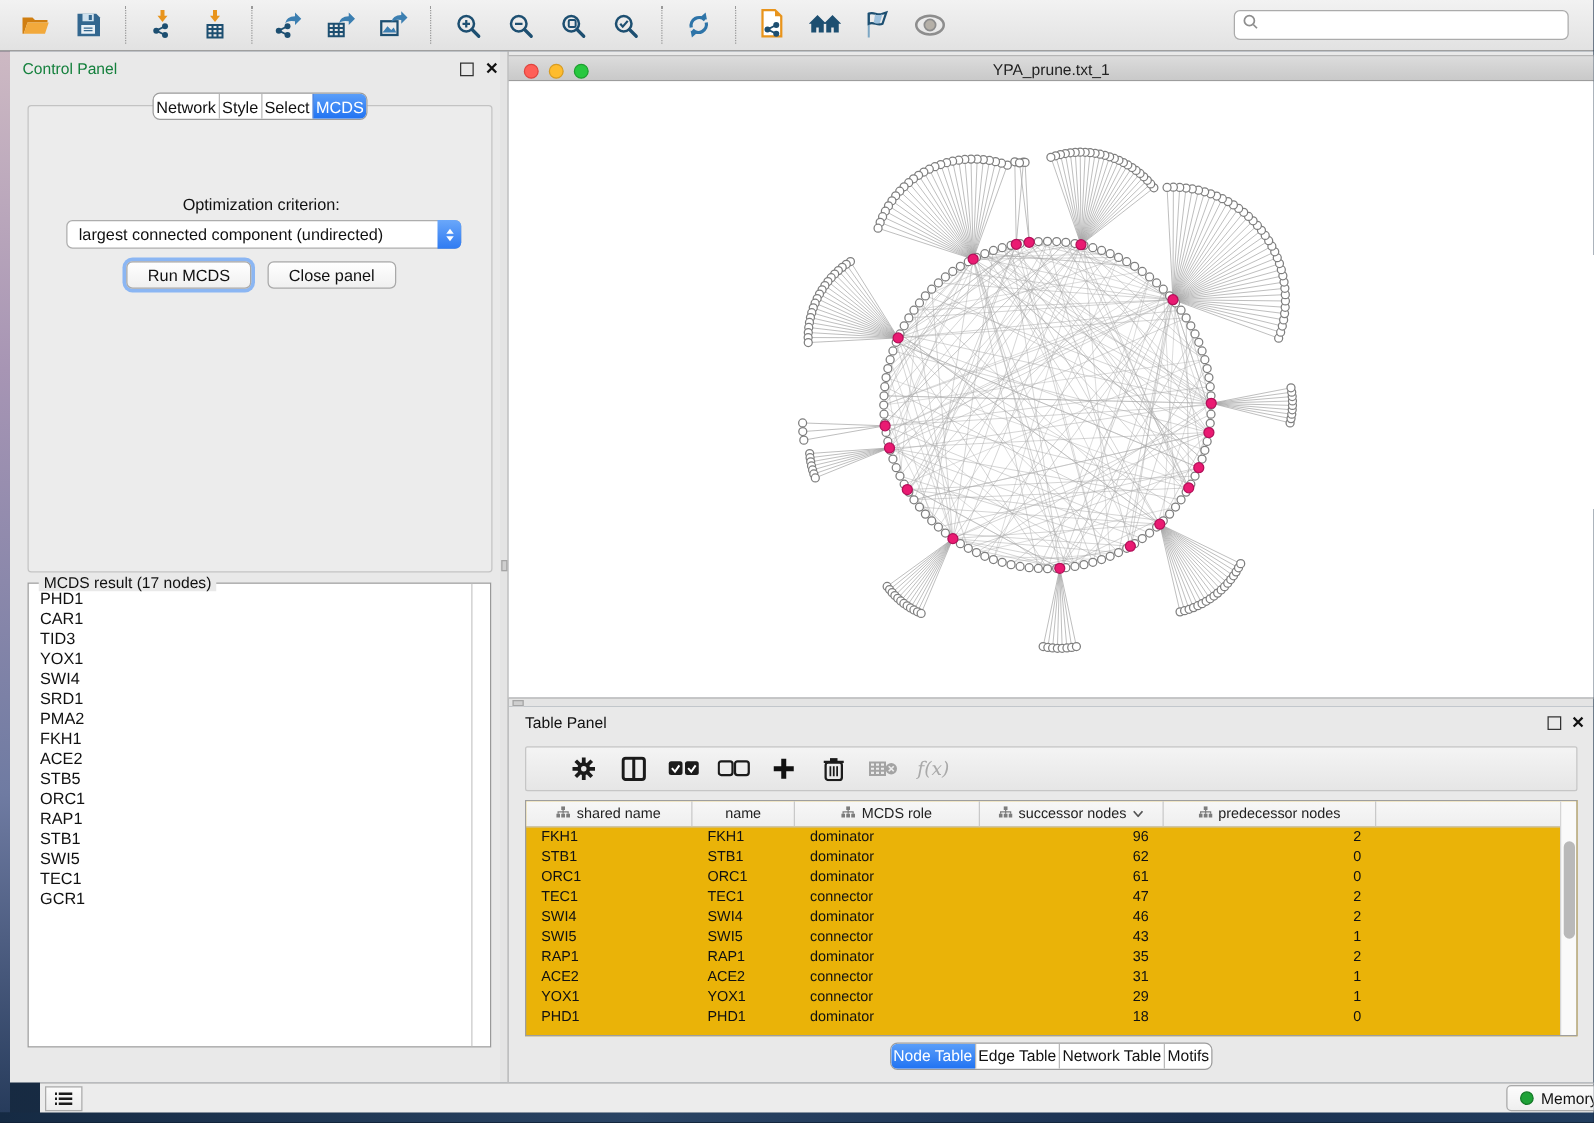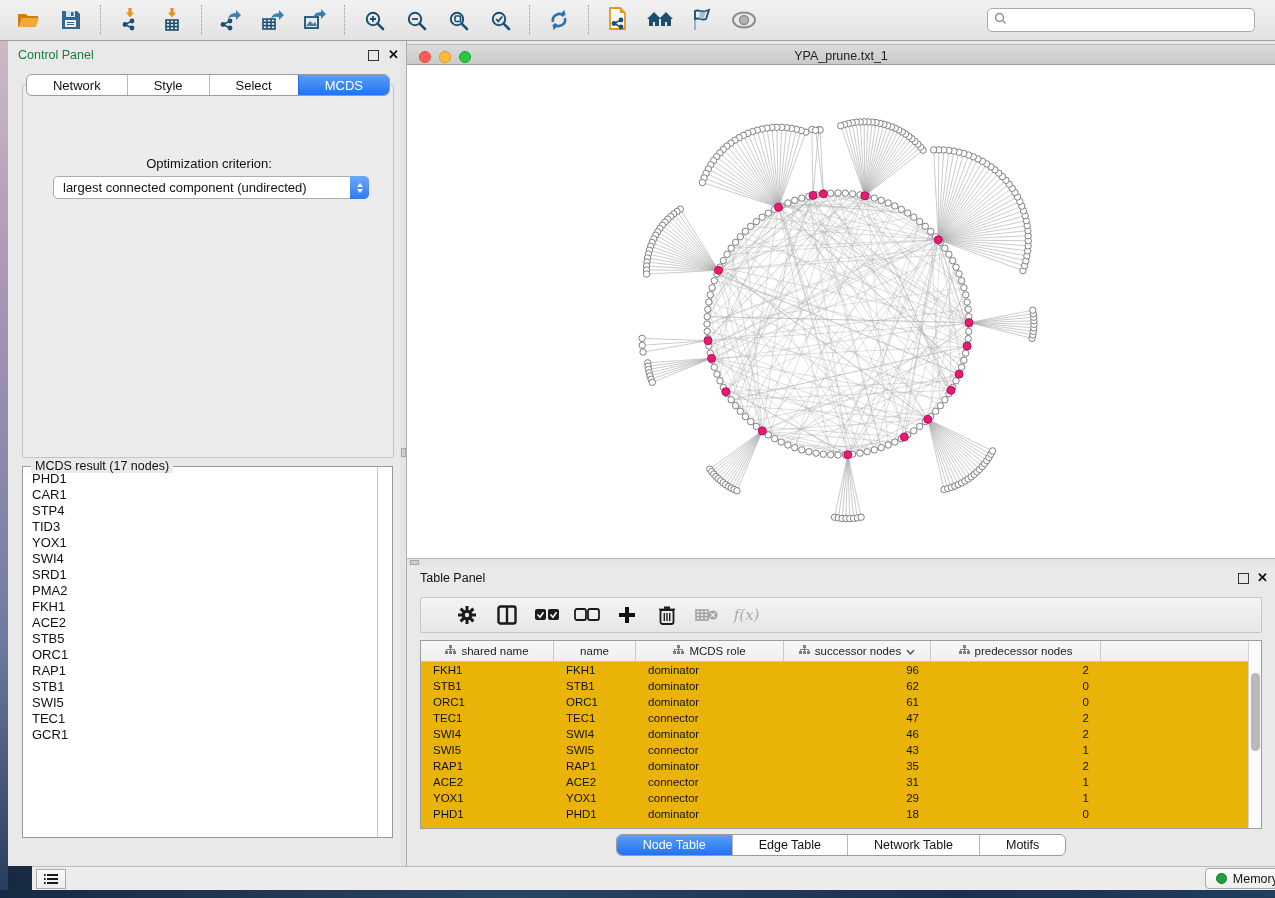"Network" .seg-tab { padding: 3px 26px -> 3px 2px }
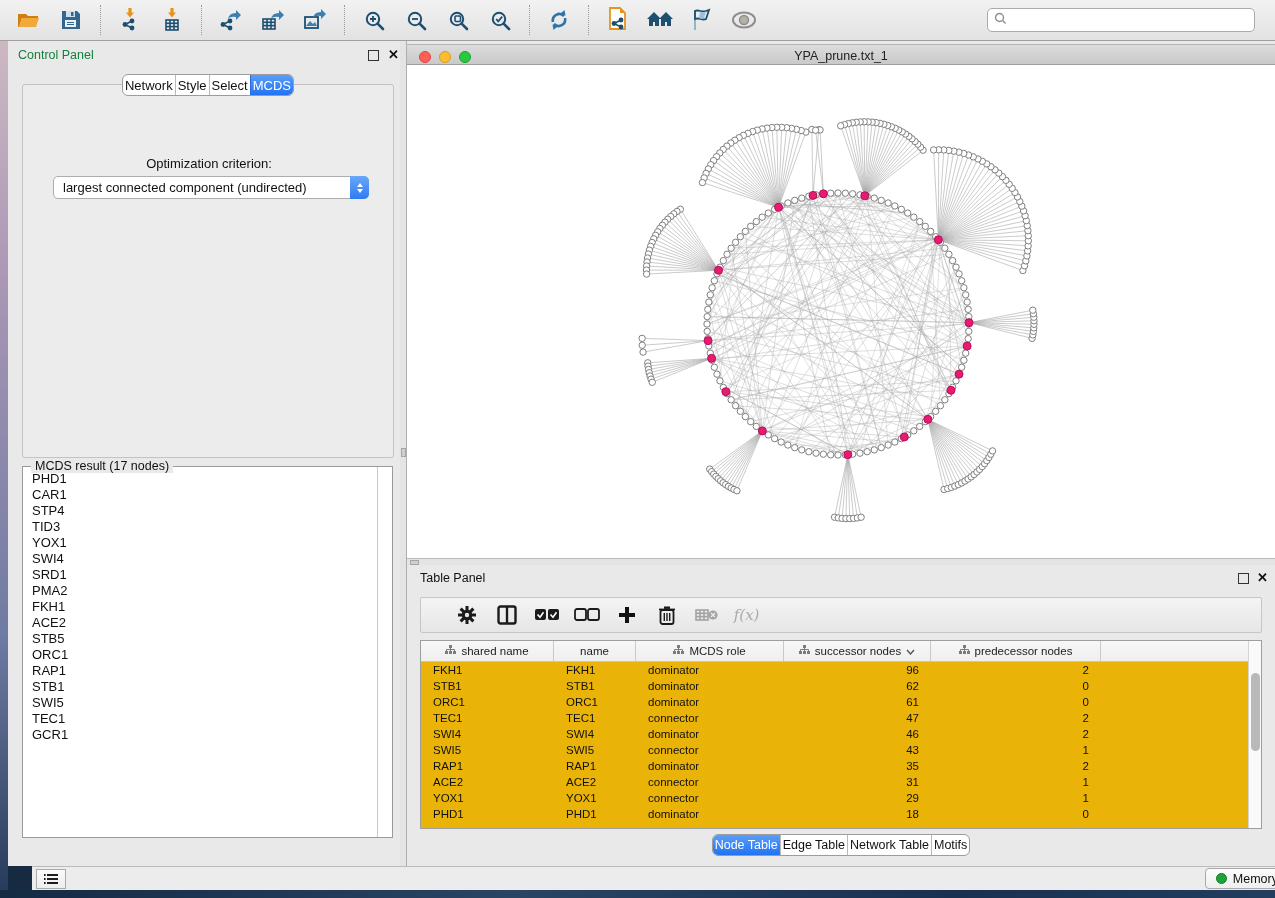"Run MCDS" div { html: none -> <div> <div>Run MCDS</div> <div>Close panel</div> </div> }
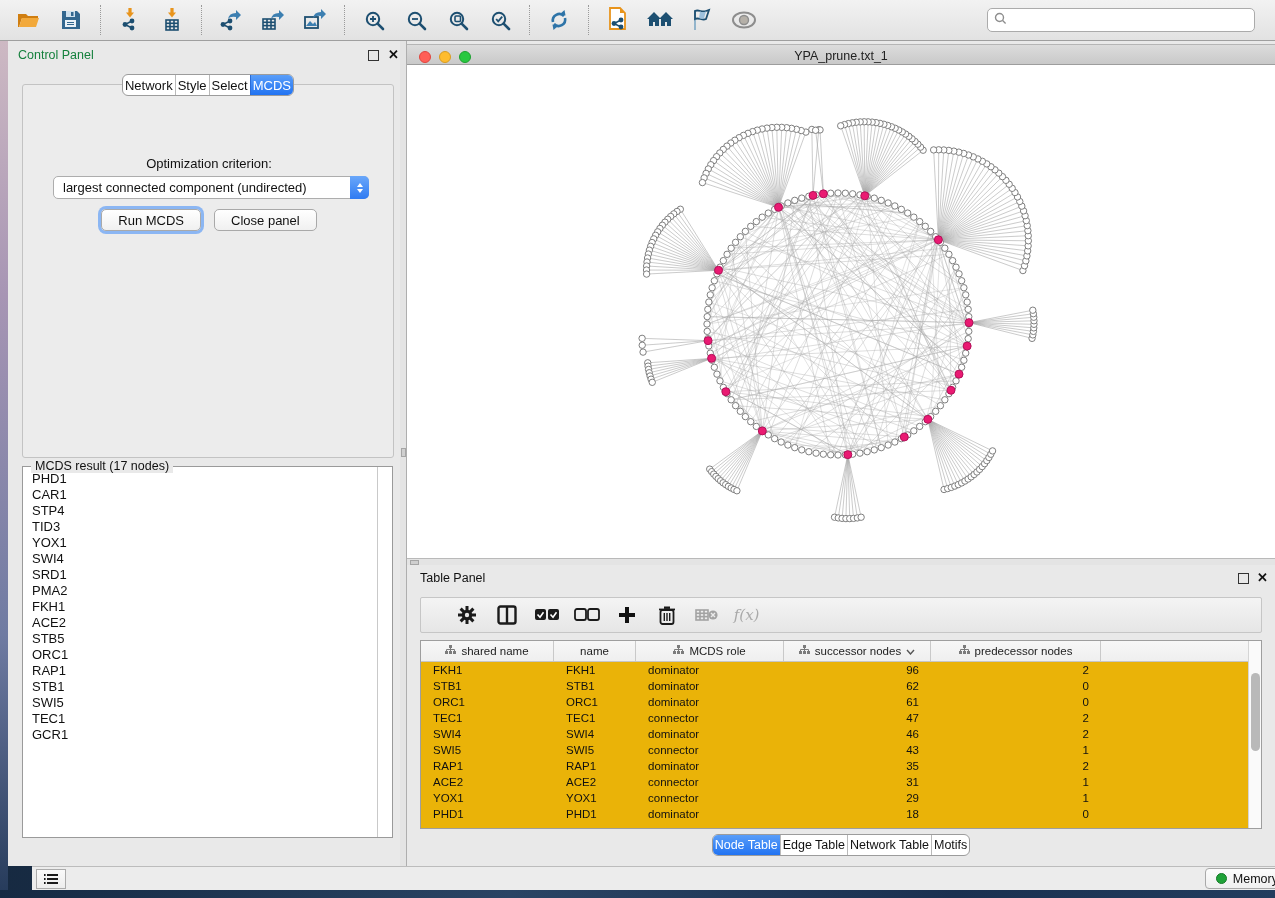"STP4" div.mcds-item { html: <div>STP4</div> -> none }
